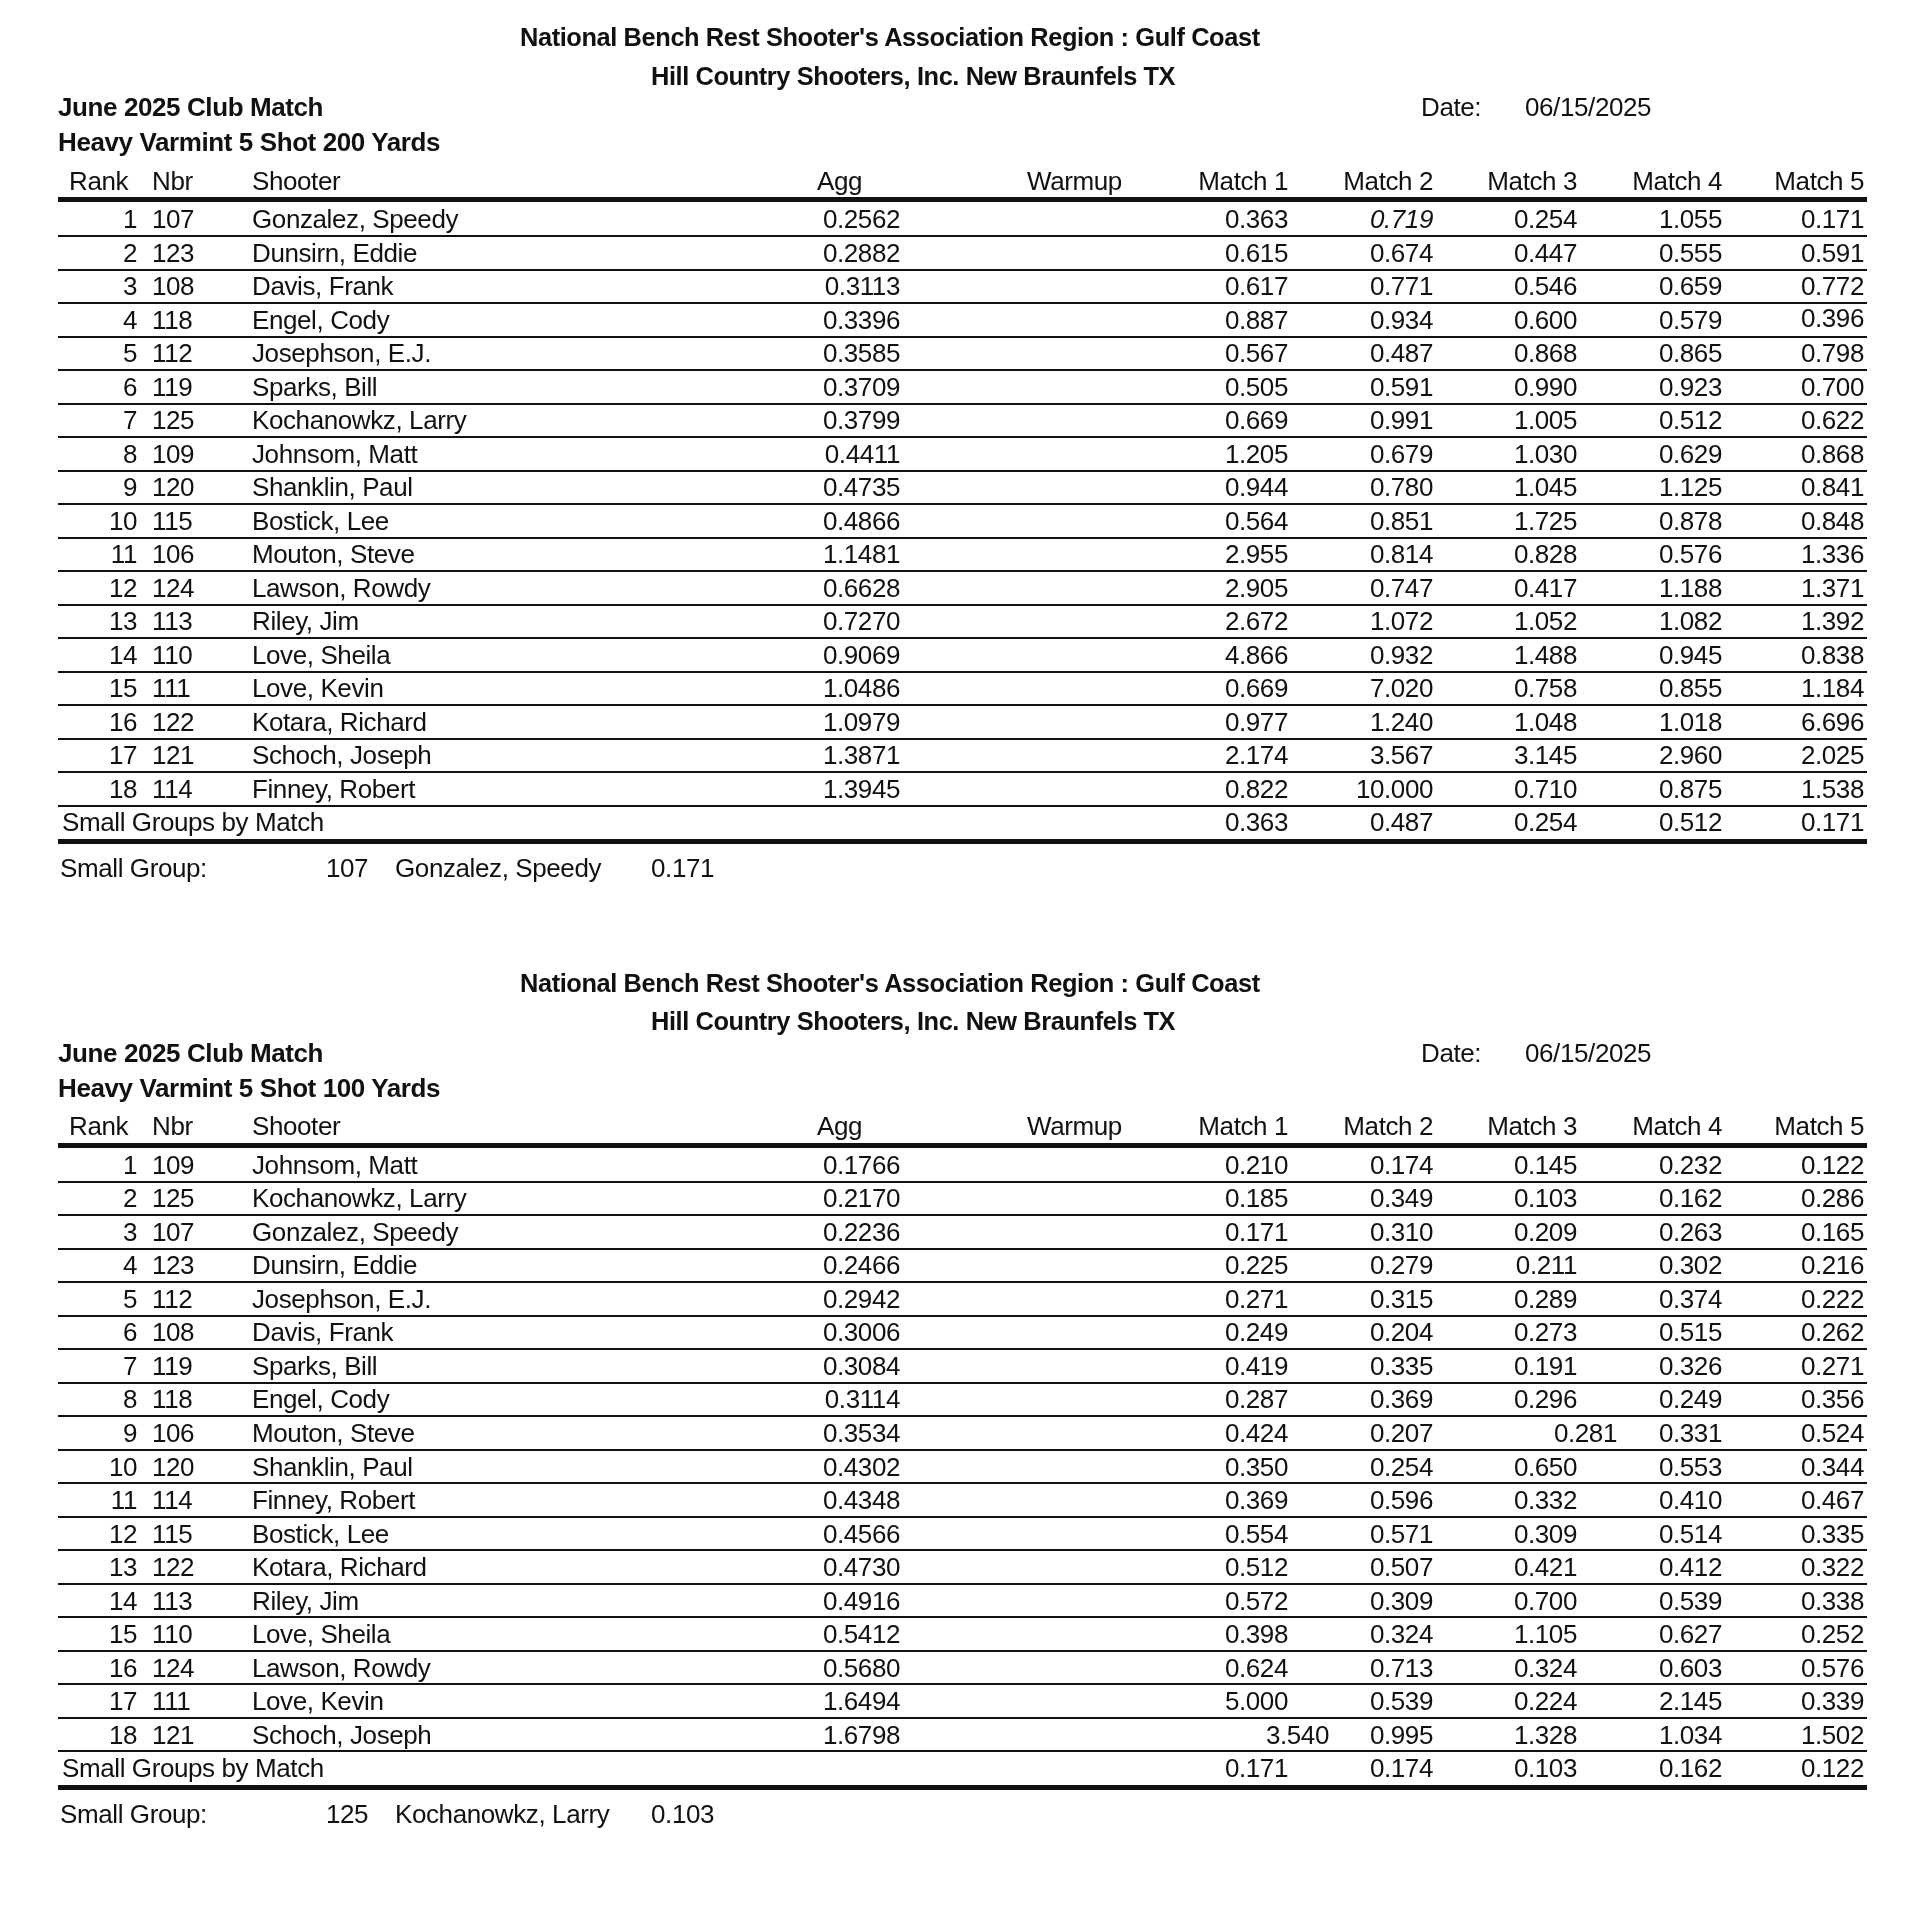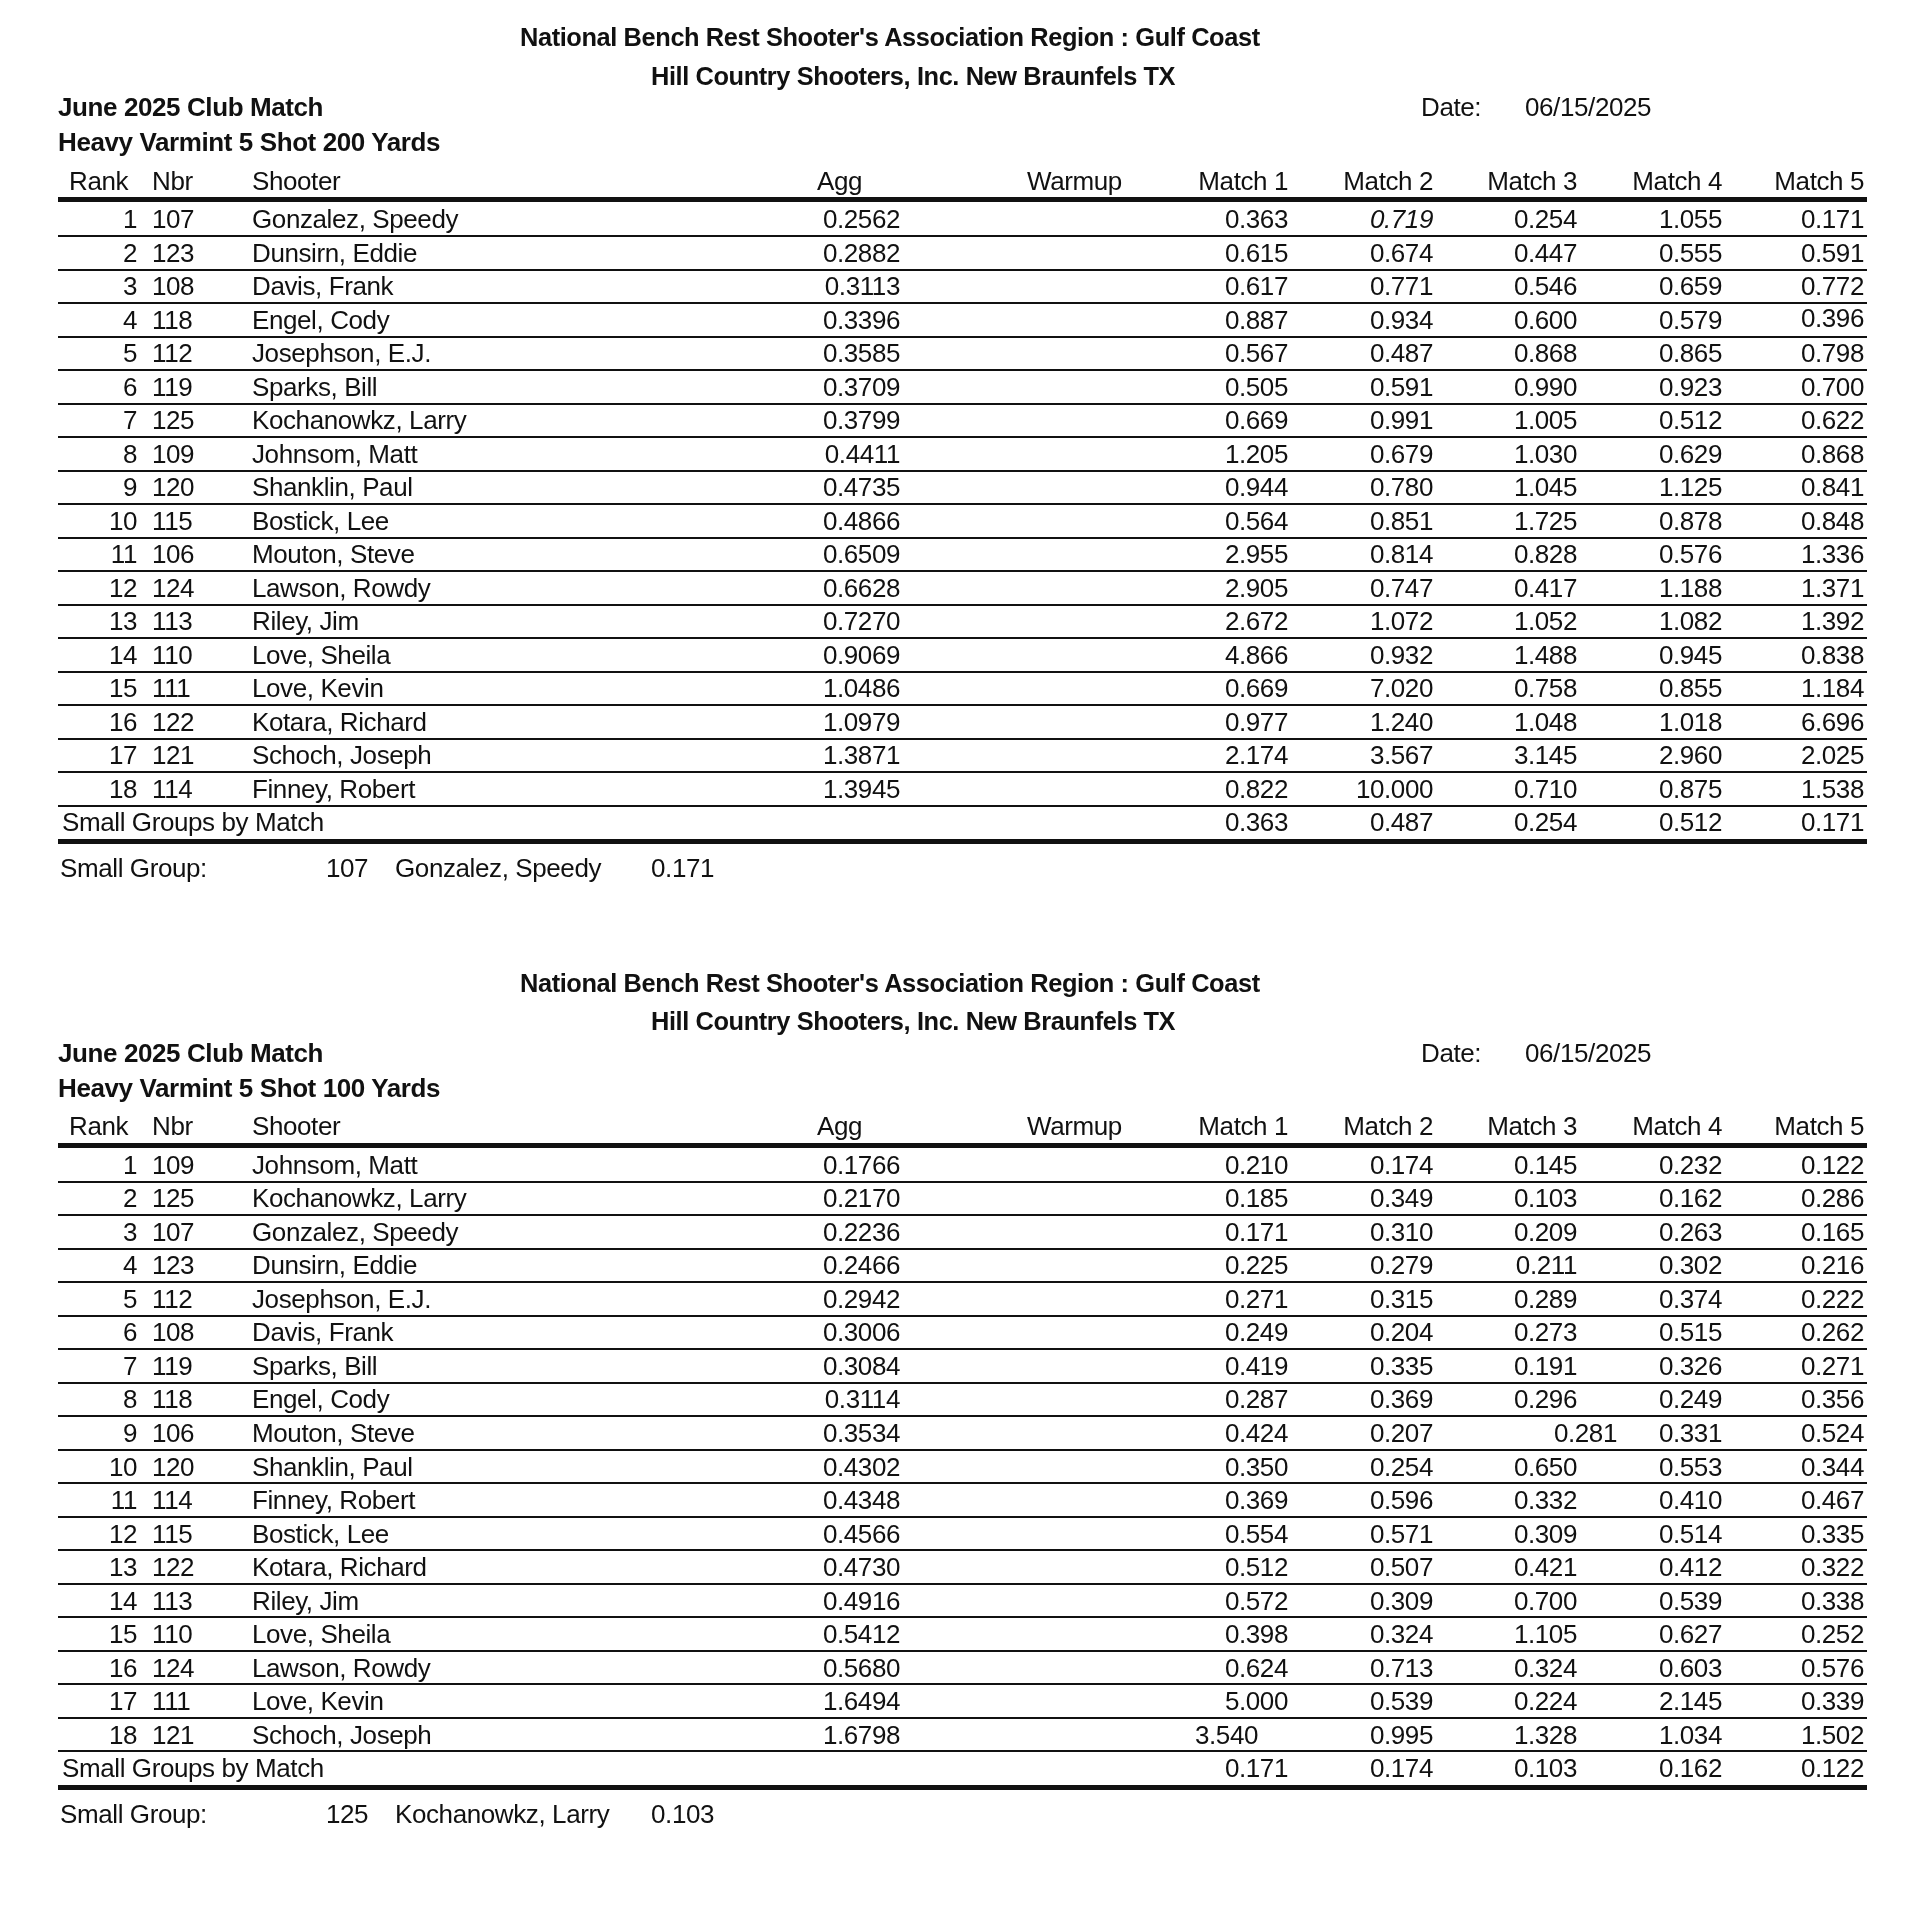"0.6509" div.abs { text: 0.6509 -> 1.1481 }
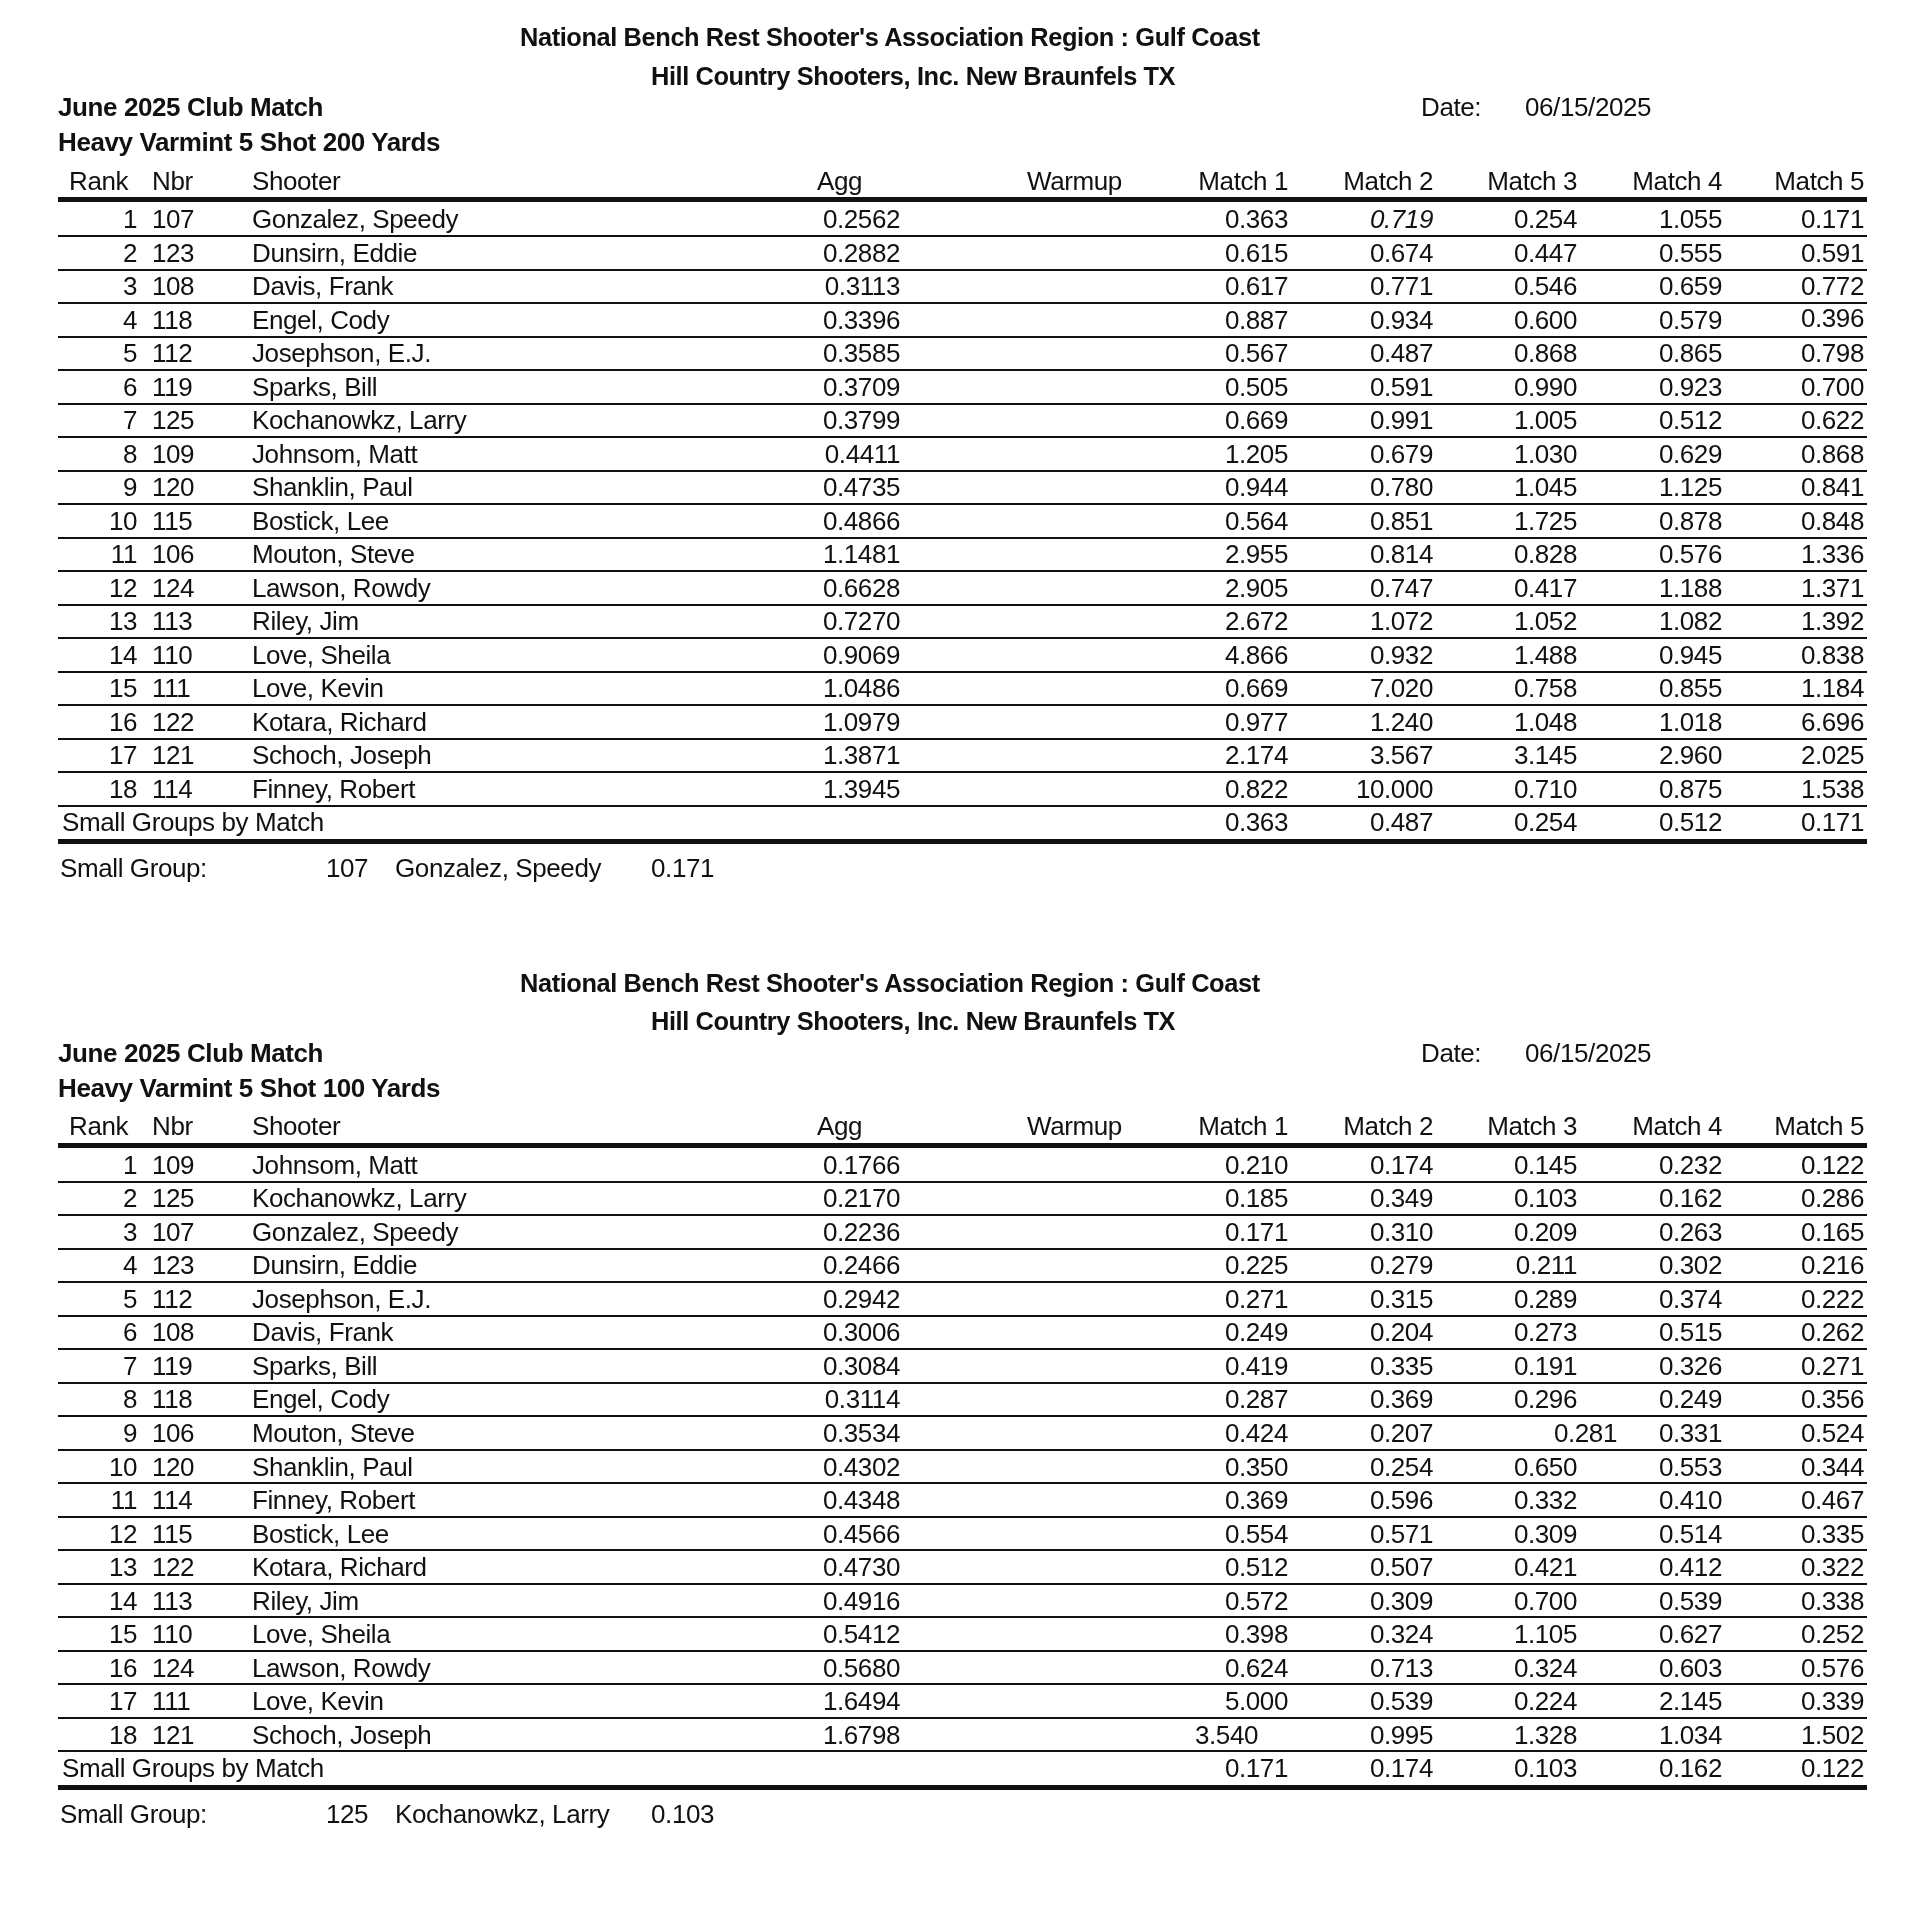"3.540" div.abs { left: 1165px -> 1206px; text-align: center -> none }
